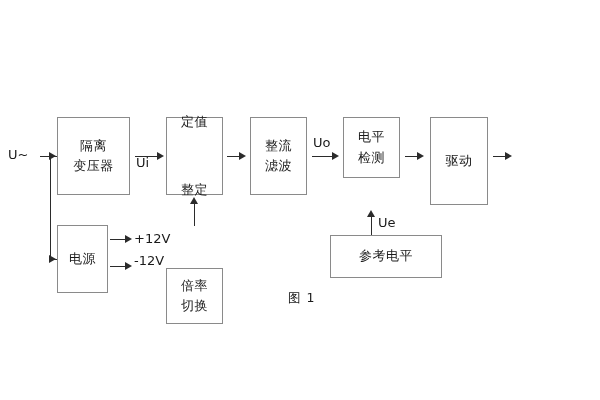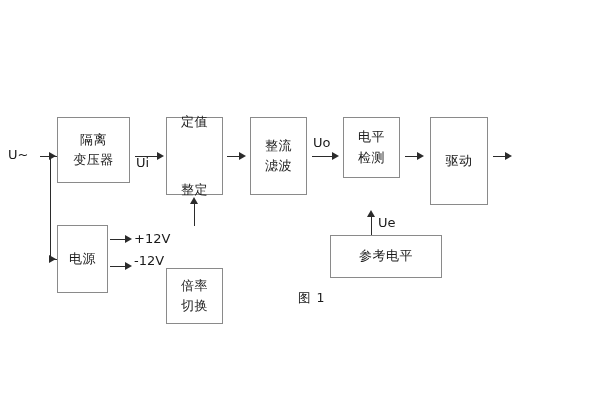"隔离" div.box { height: 66px -> 78px }
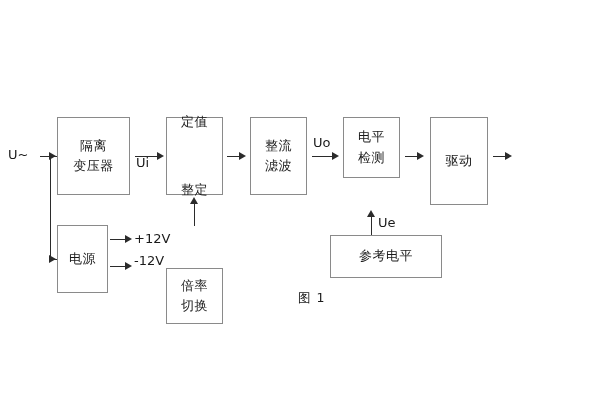"图 1" div.caption { margin-left: 10px -> none }
